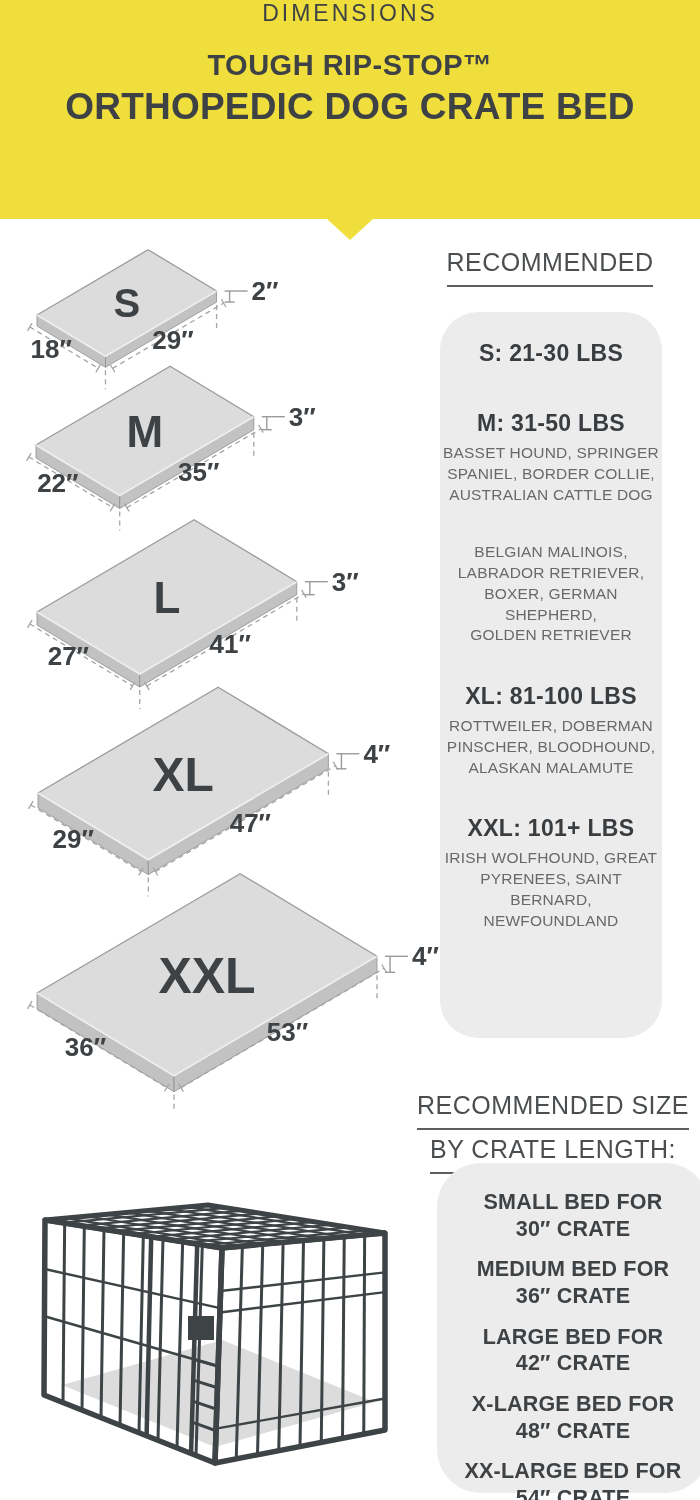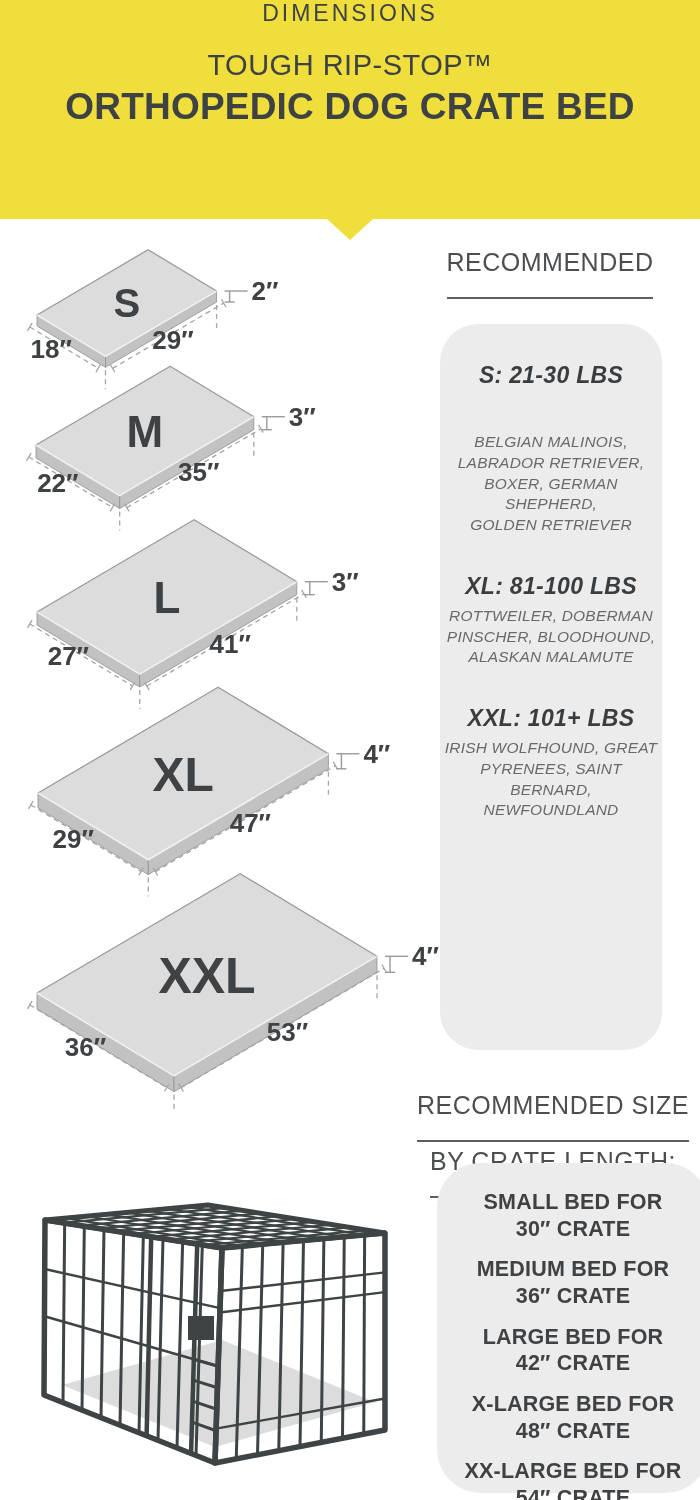"TOUGH RIP-STOP™" .subtitle { font-weight: normal -> bold }
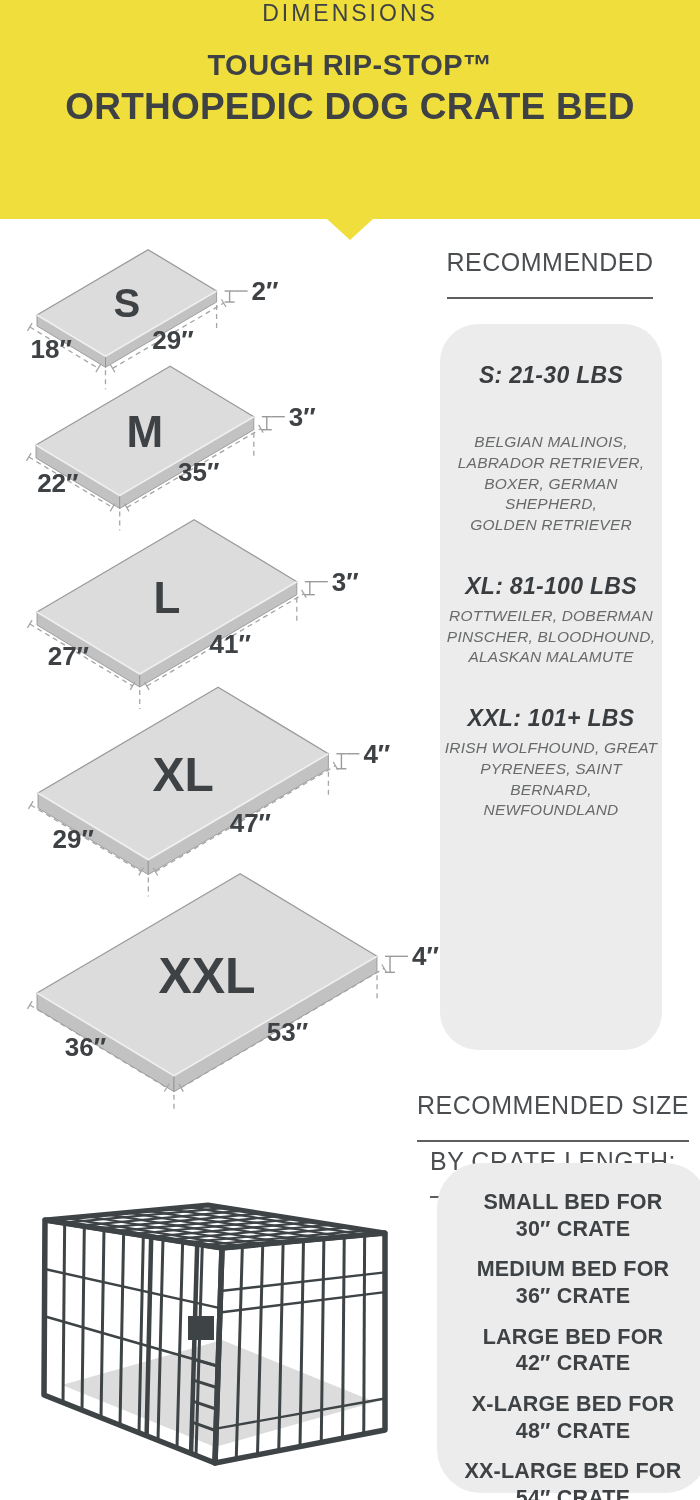"RECOMMENDED" .sec-title .u-line { padding-bottom: 20px -> 8px }
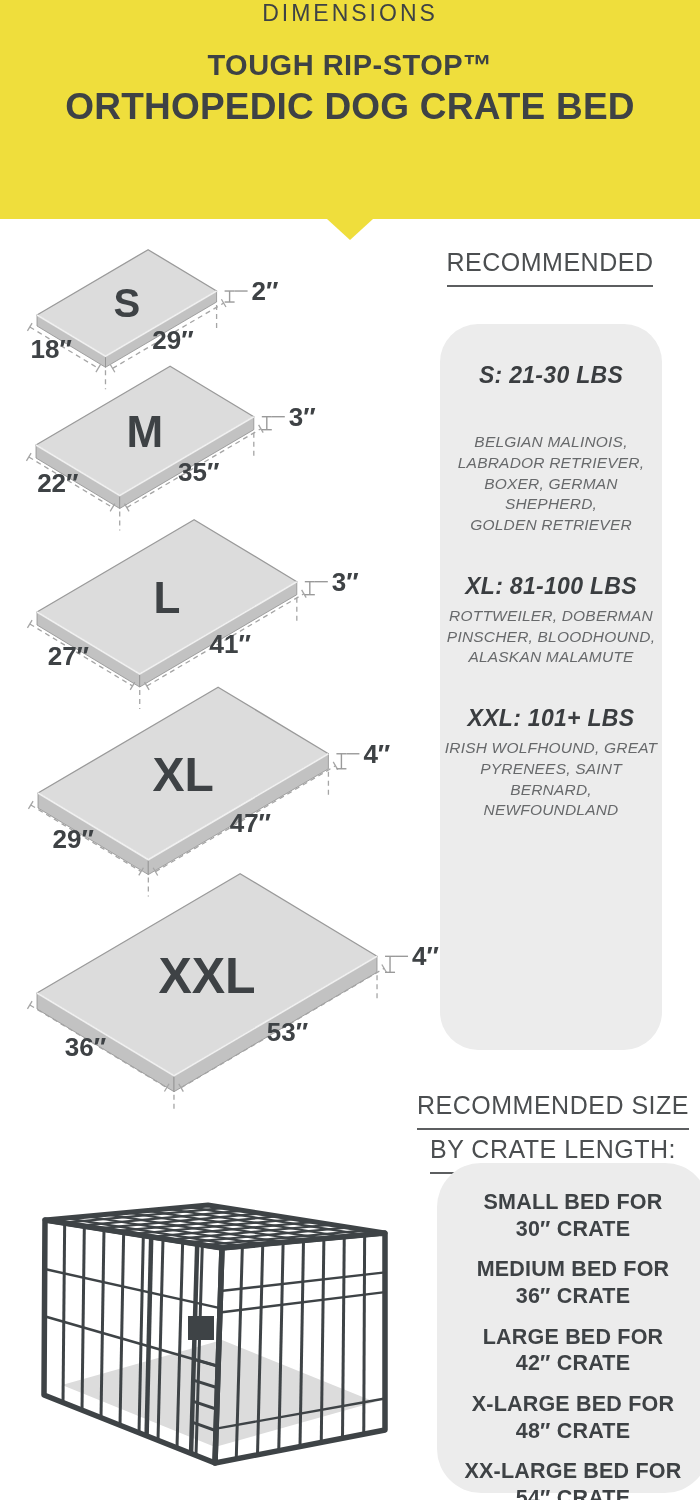"S: 21-30 LBS" .weight-box { font-style: italic -> none; padding-top: 38px -> 28px; top: 324px -> 312px }
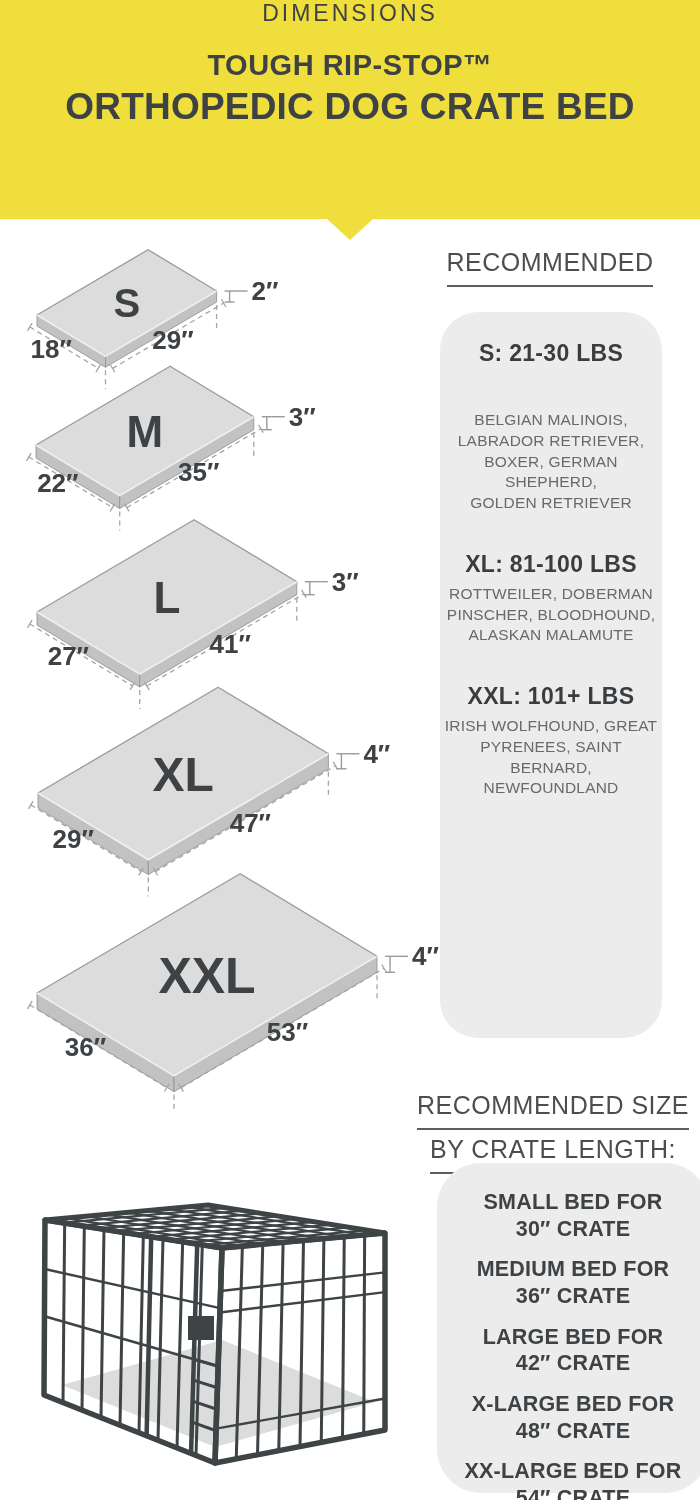"M: 31-50 LBS" div.w-entry { html: none -> <div> <div>M: 31-50 LBS</div> <div>BASSET HOUND, SPRINGER SPANIEL, BORDER COLLIE, AUSTRALIAN CATTLE DOG</div> </div> }
